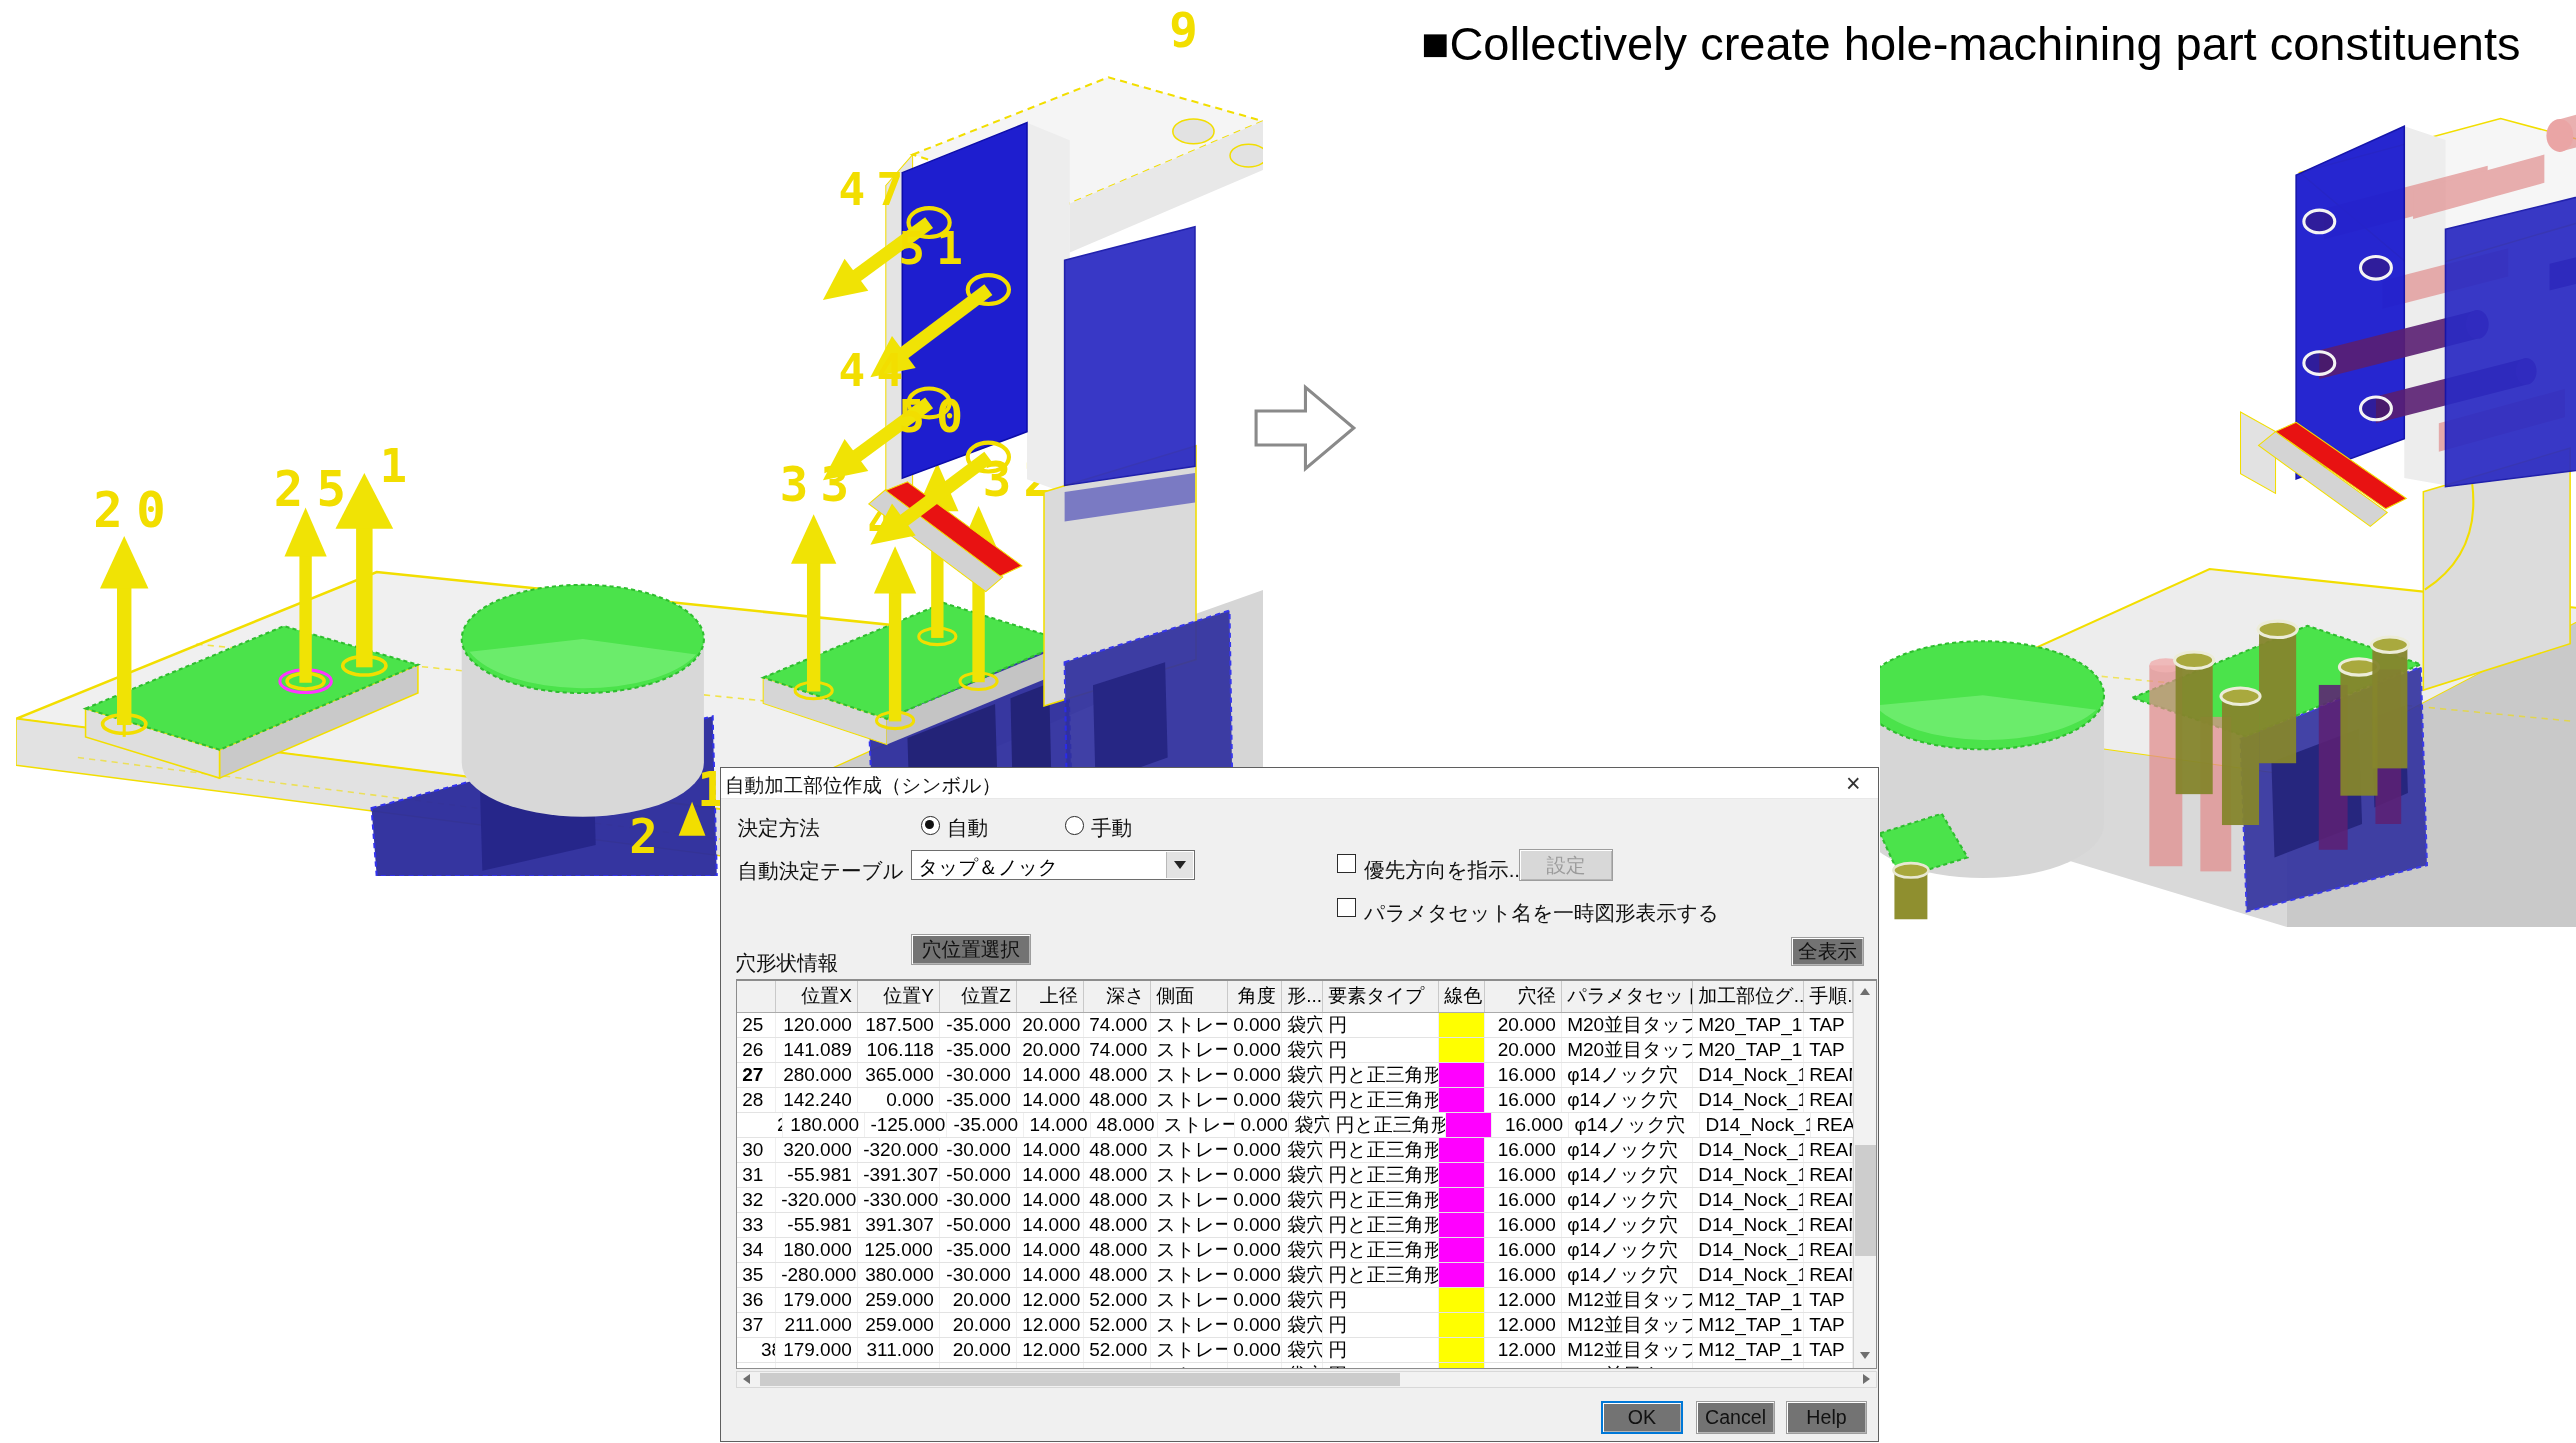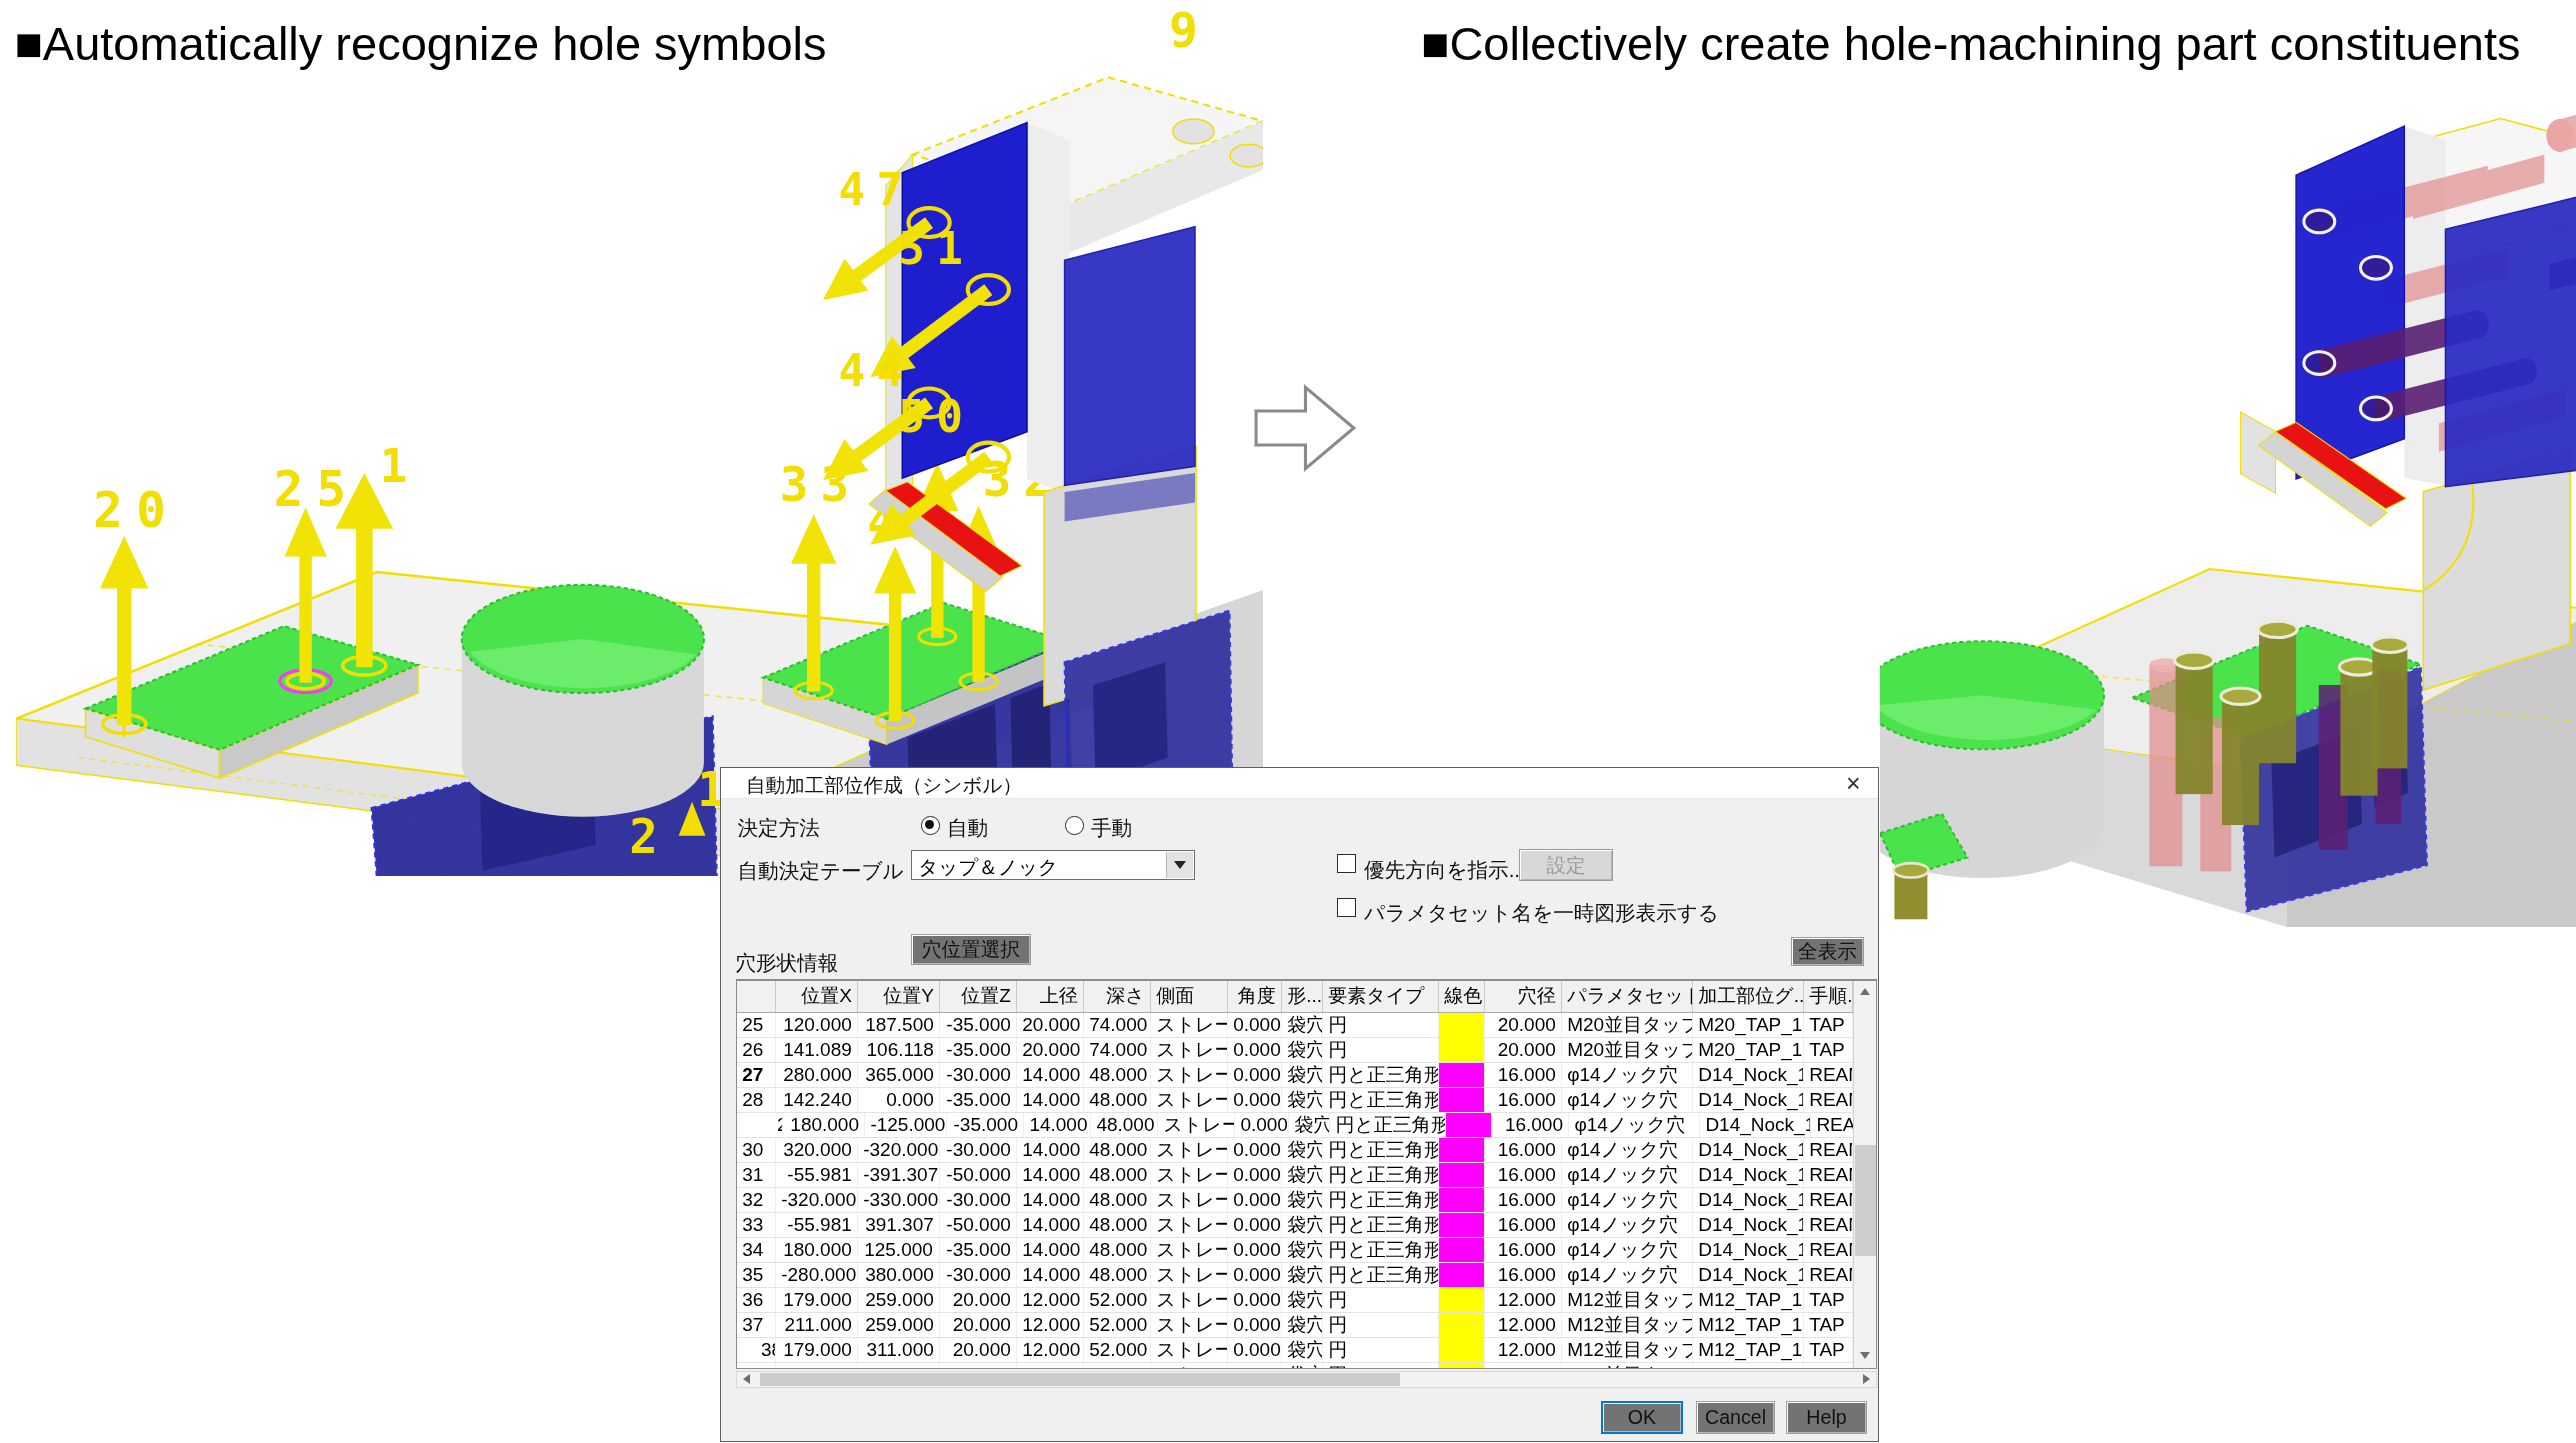"■Automatically recognize hole symbols" div.caption { html: <div>■Automatically recognize hole symbols</div> -> none }
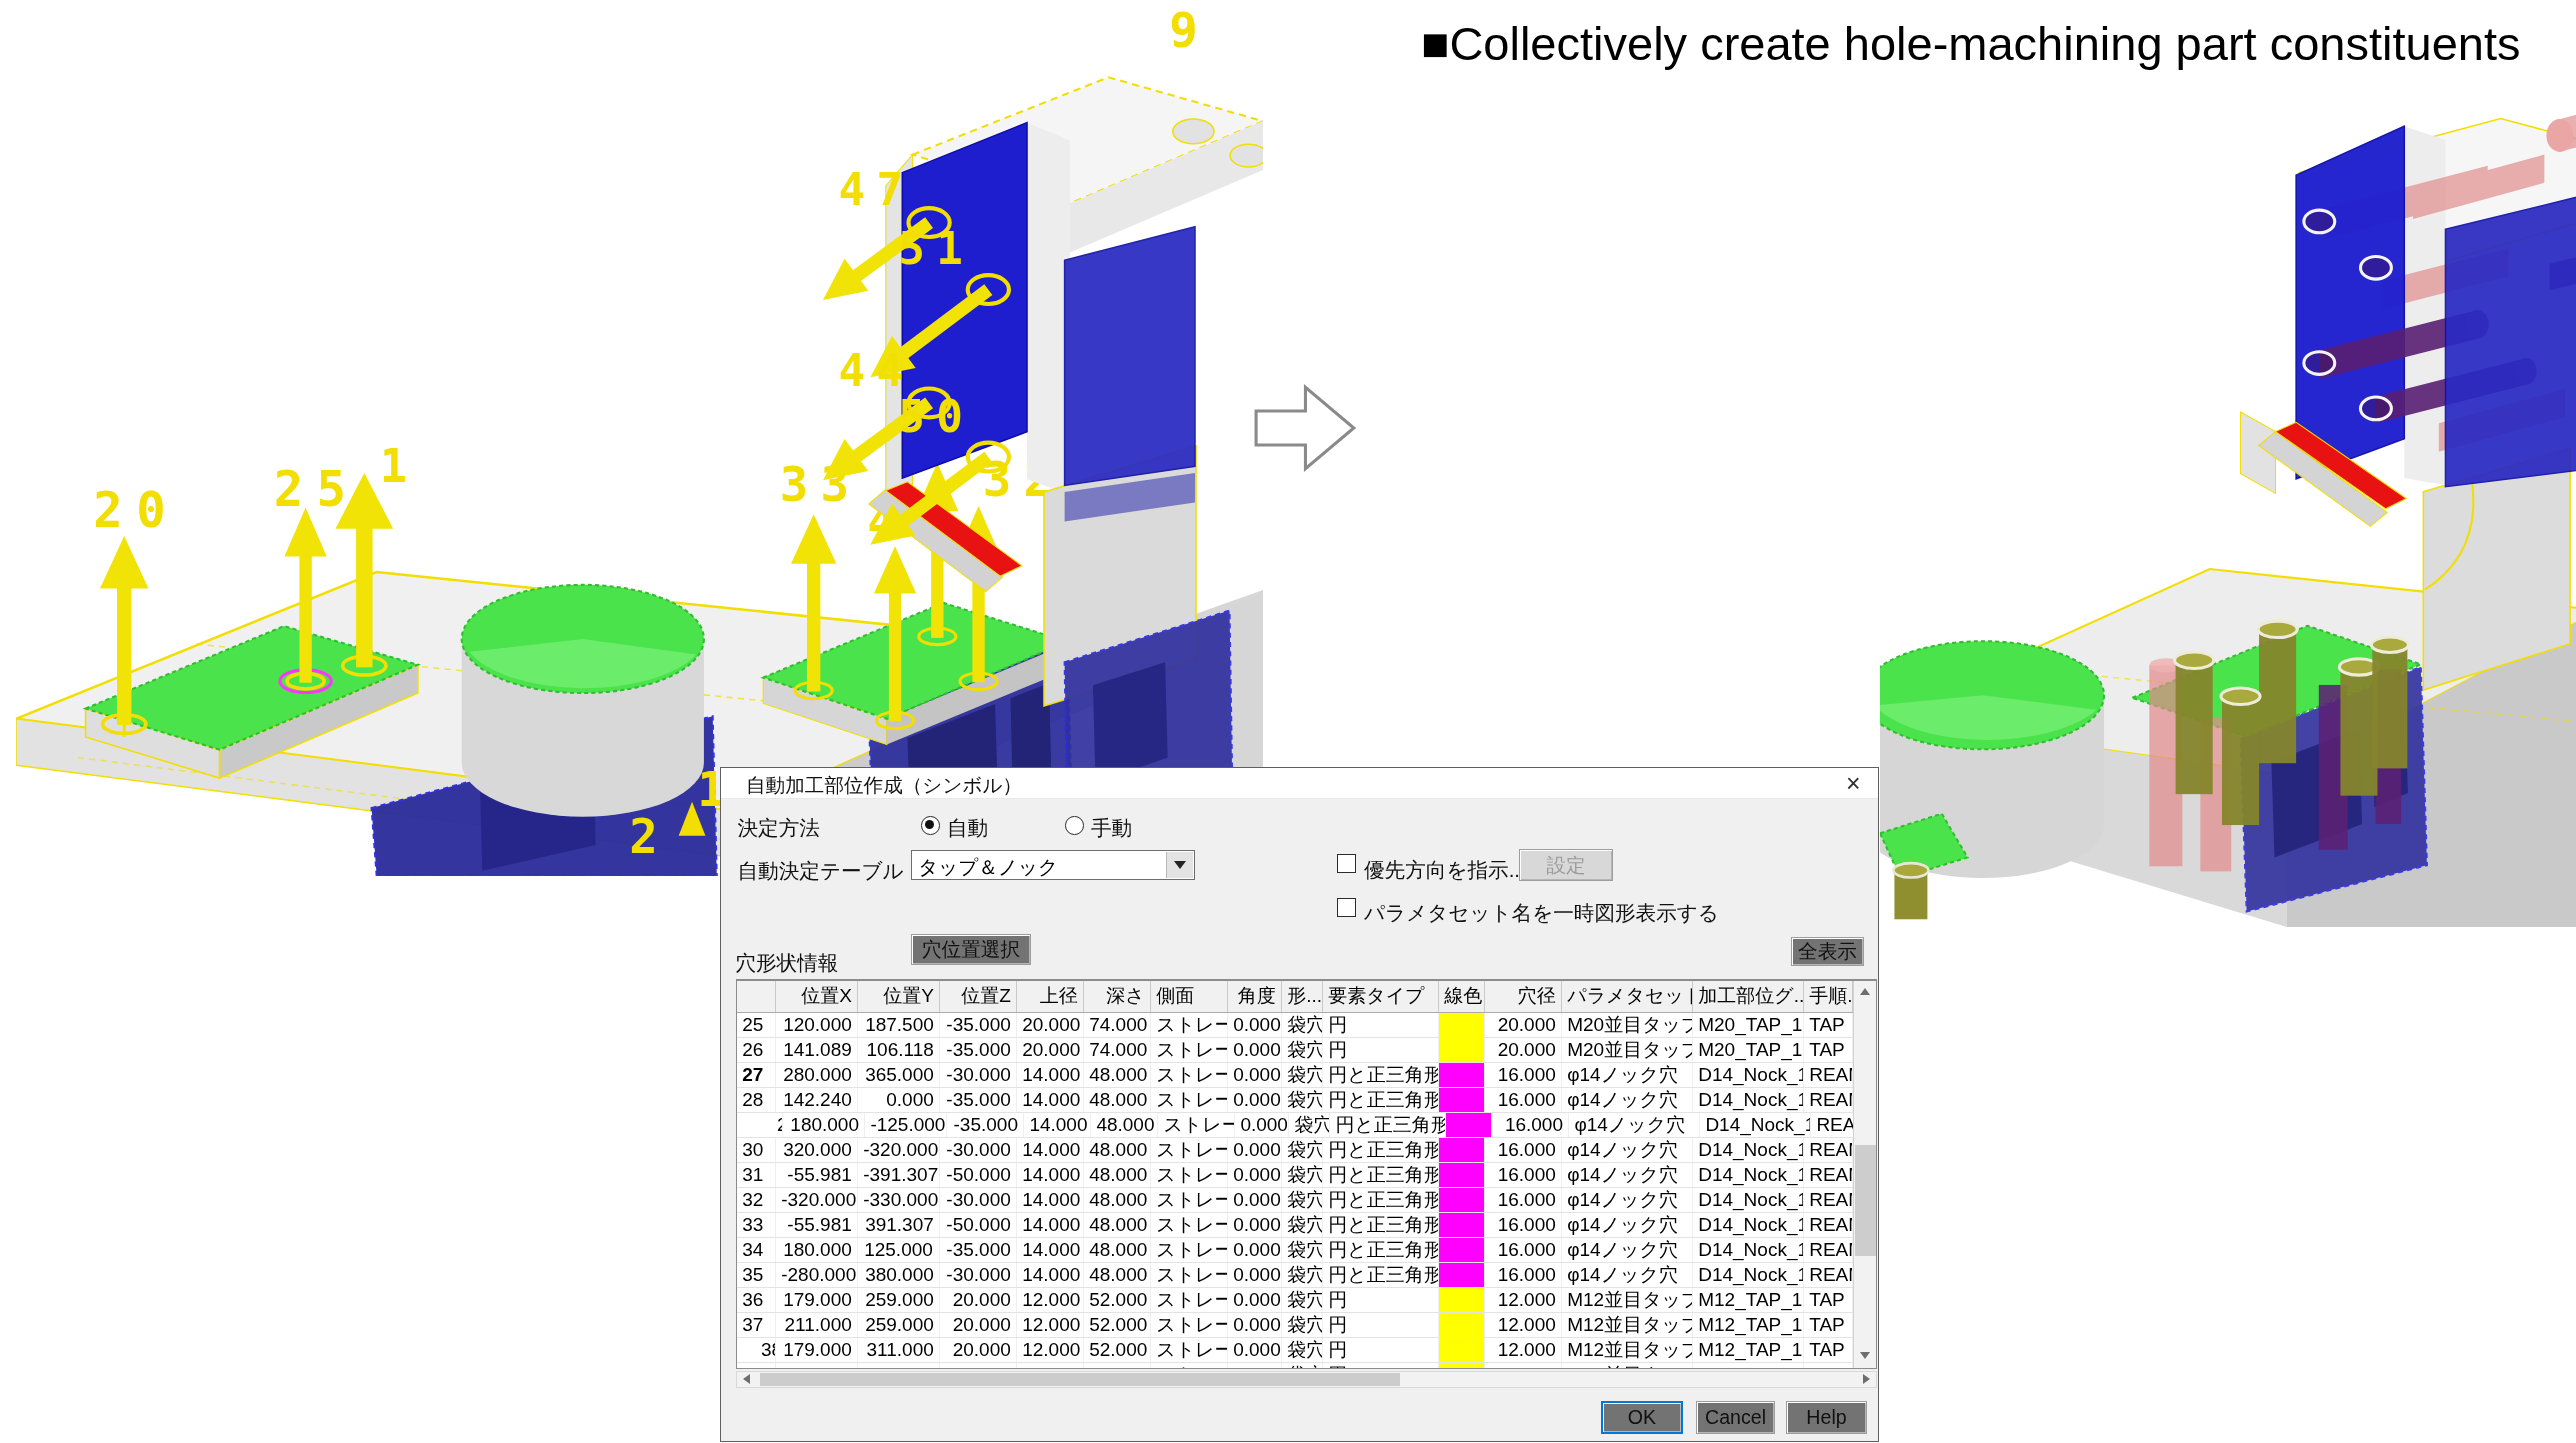"自動加工部位作成（シンボル）" #dlg-title { left: 25px -> 4px }
